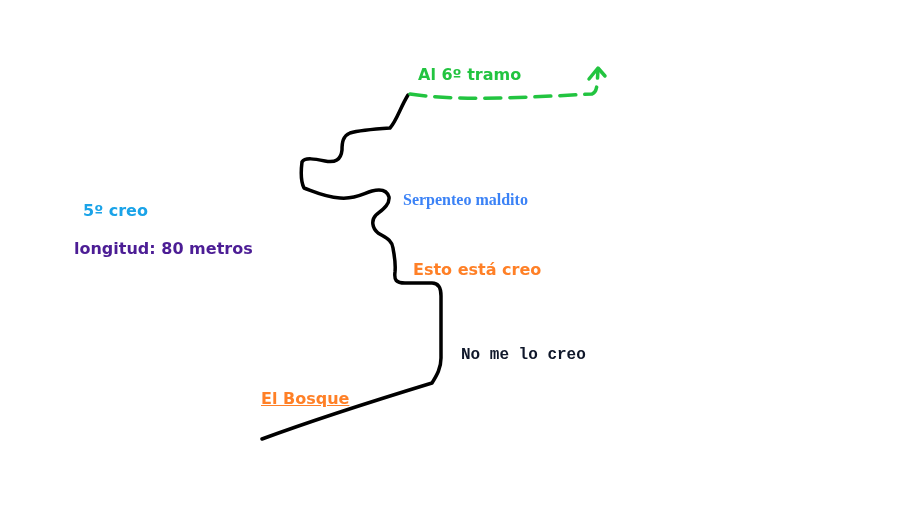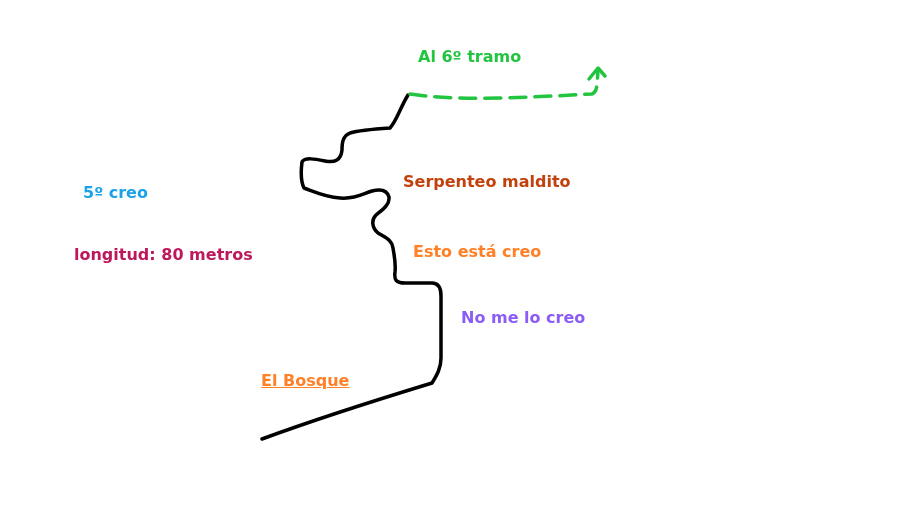"Al 6º tramo" .label { margin-top: none -> 18px }
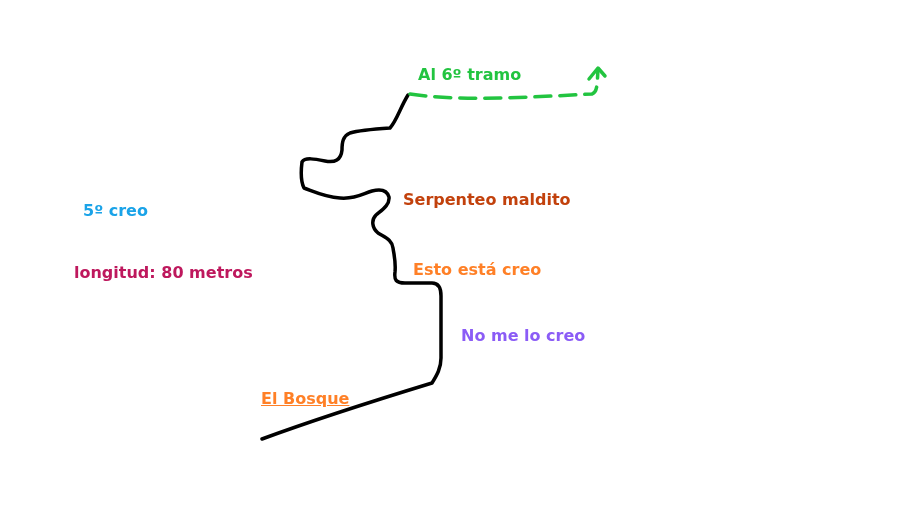"Serpenteo maldito" div.label { color: #c2410c -> #3b82f6; font-family: none -> Liberation Serif, serif }
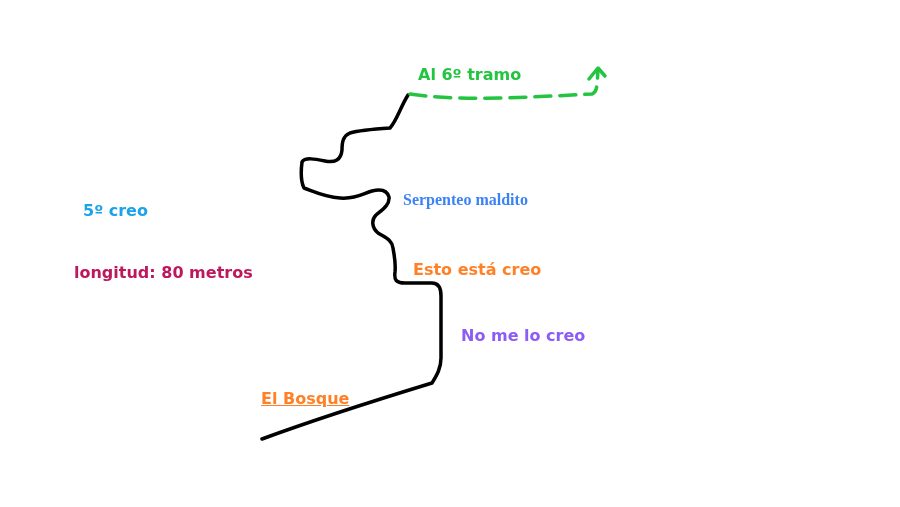"longitud: 80 metros" div.label { color: #be185d -> #4c1d95; top: 247px -> 223px }
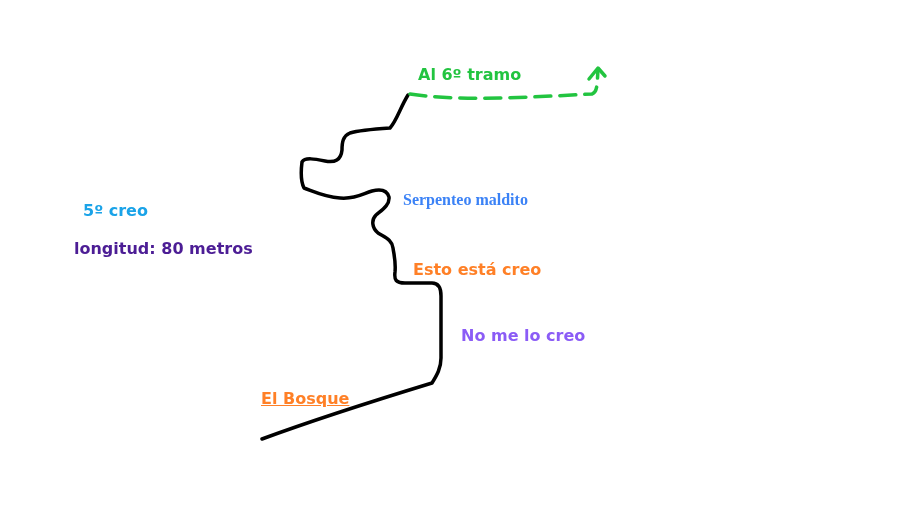"No me lo creo" div.label { color: #8b5cf6 -> #0f172a; font-family: none -> Liberation Mono, monospace; top: 310px -> 329px }
